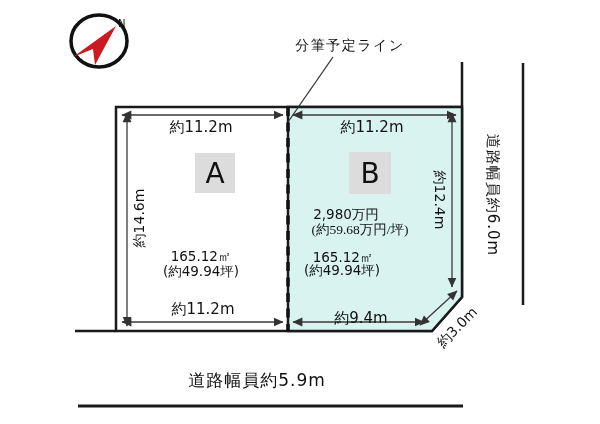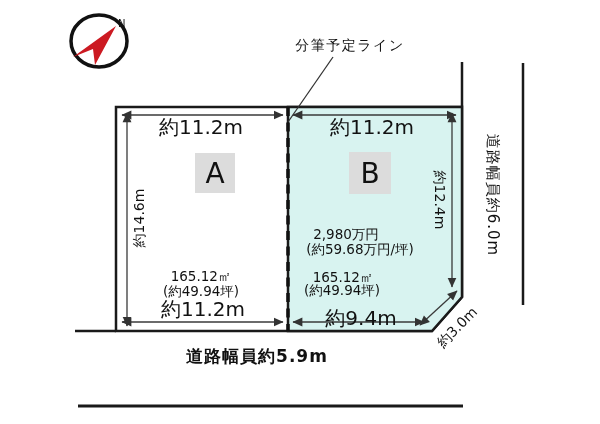"約11.2m" .dim { font-size: 20px -> 15px }
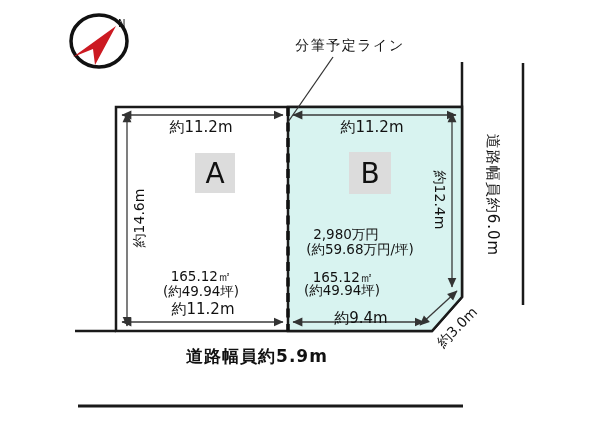"2,980万円" .body-sm { margin-top: 20px -> none }
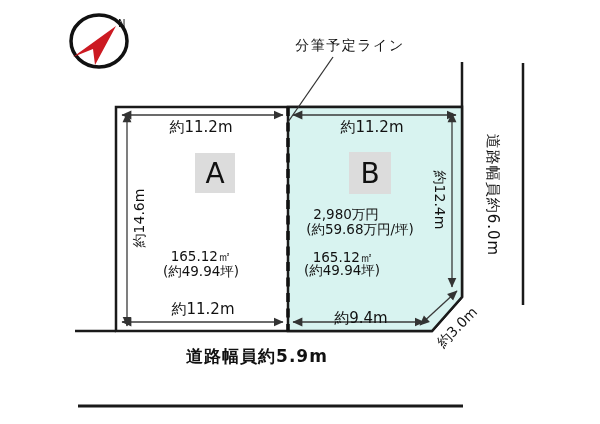"(約59.68万円/坪)" div.txt { font-family: none -> Liberation Serif, serif }
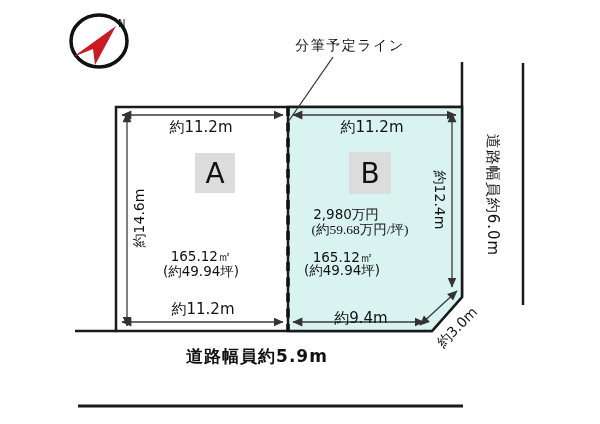"道路幅員約5.9m" div.txt { font-weight: bold -> none; top: 356px -> 380px }
